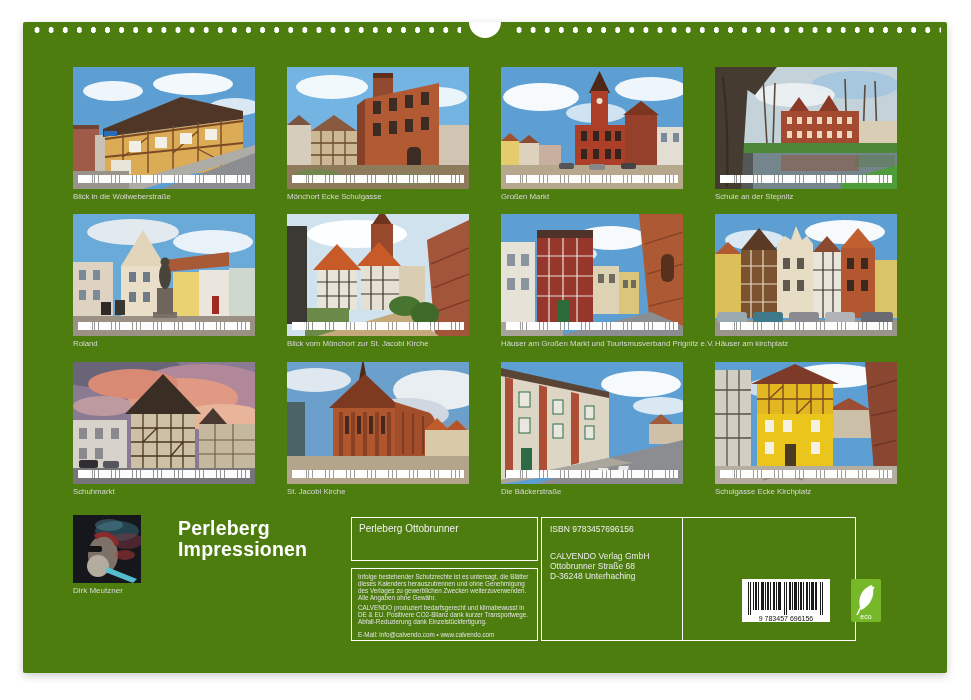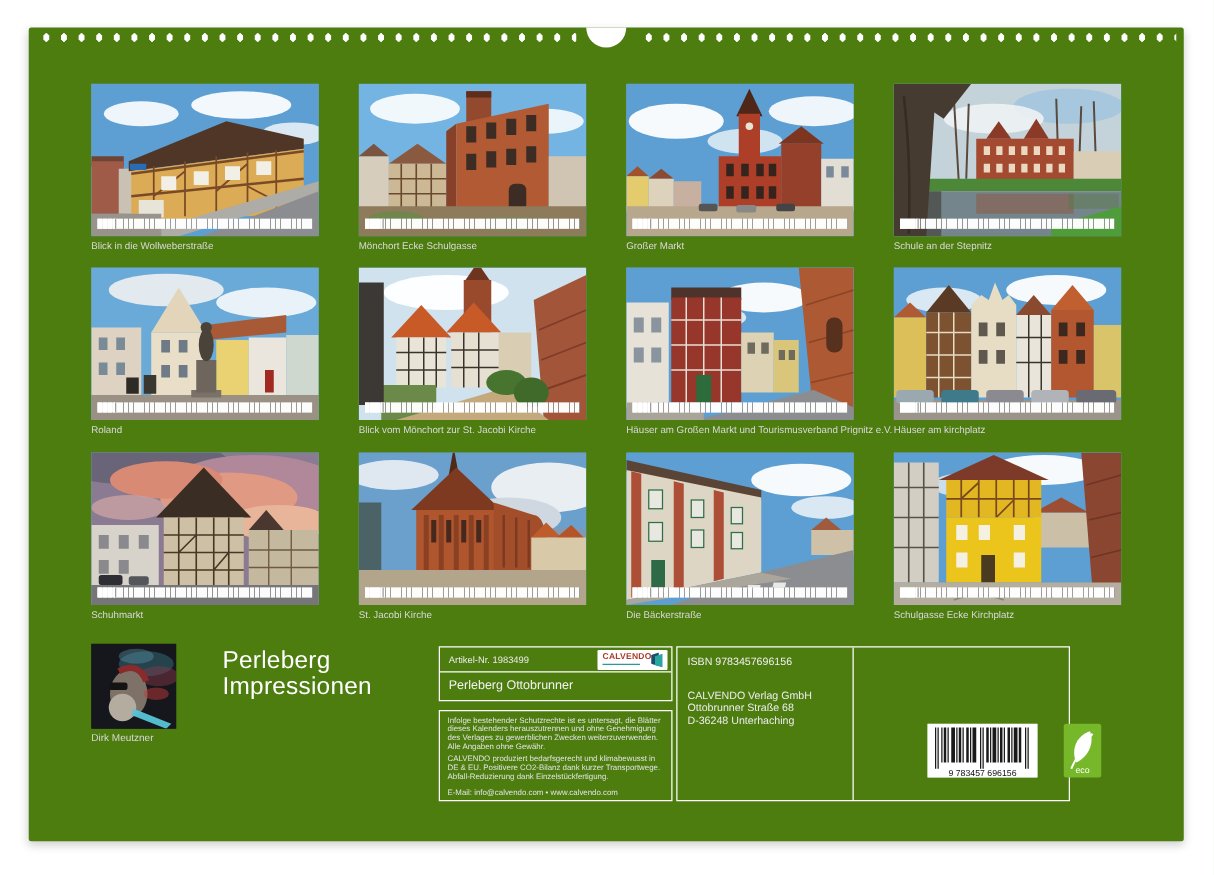"Großer Markt" div.caption { text: Großer -> Großen }
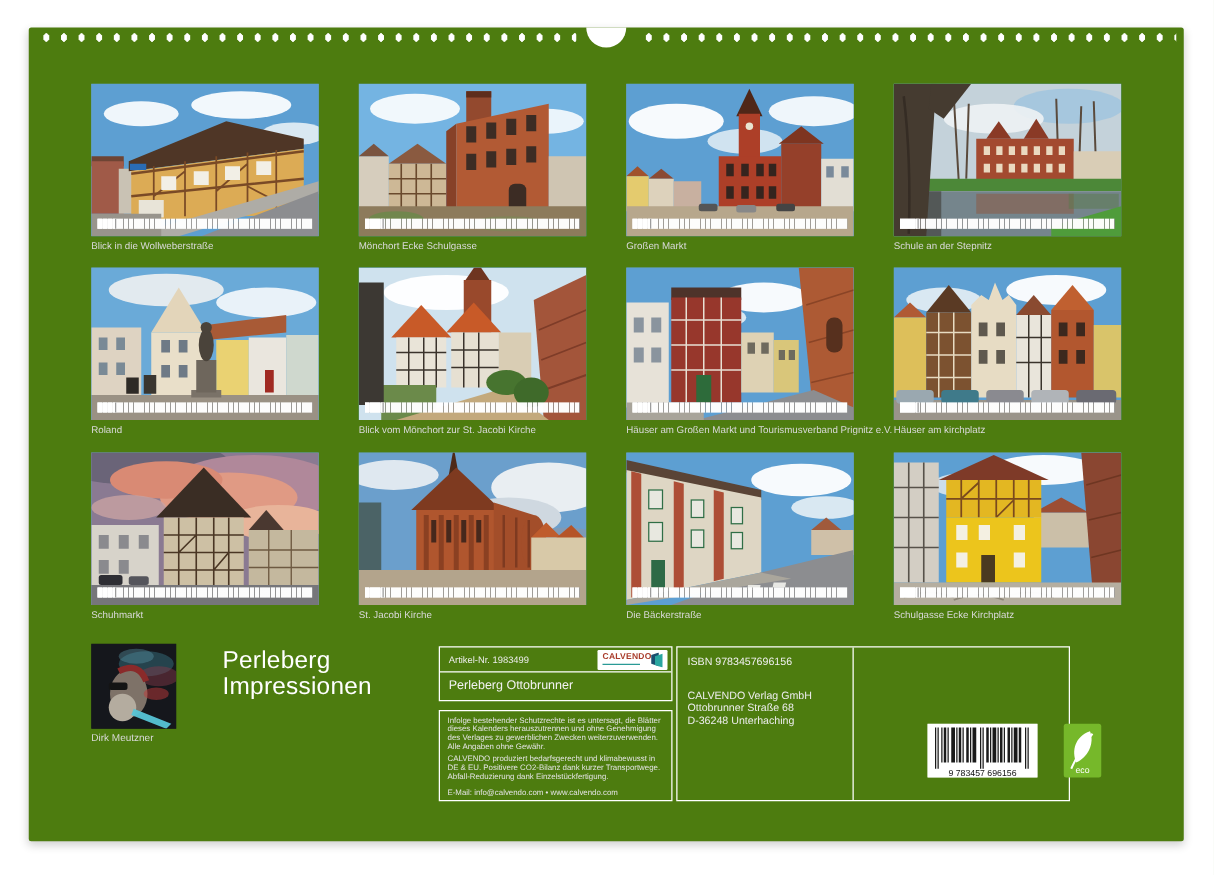"Perleberg" .main-title { font-weight: 400 -> 700 }
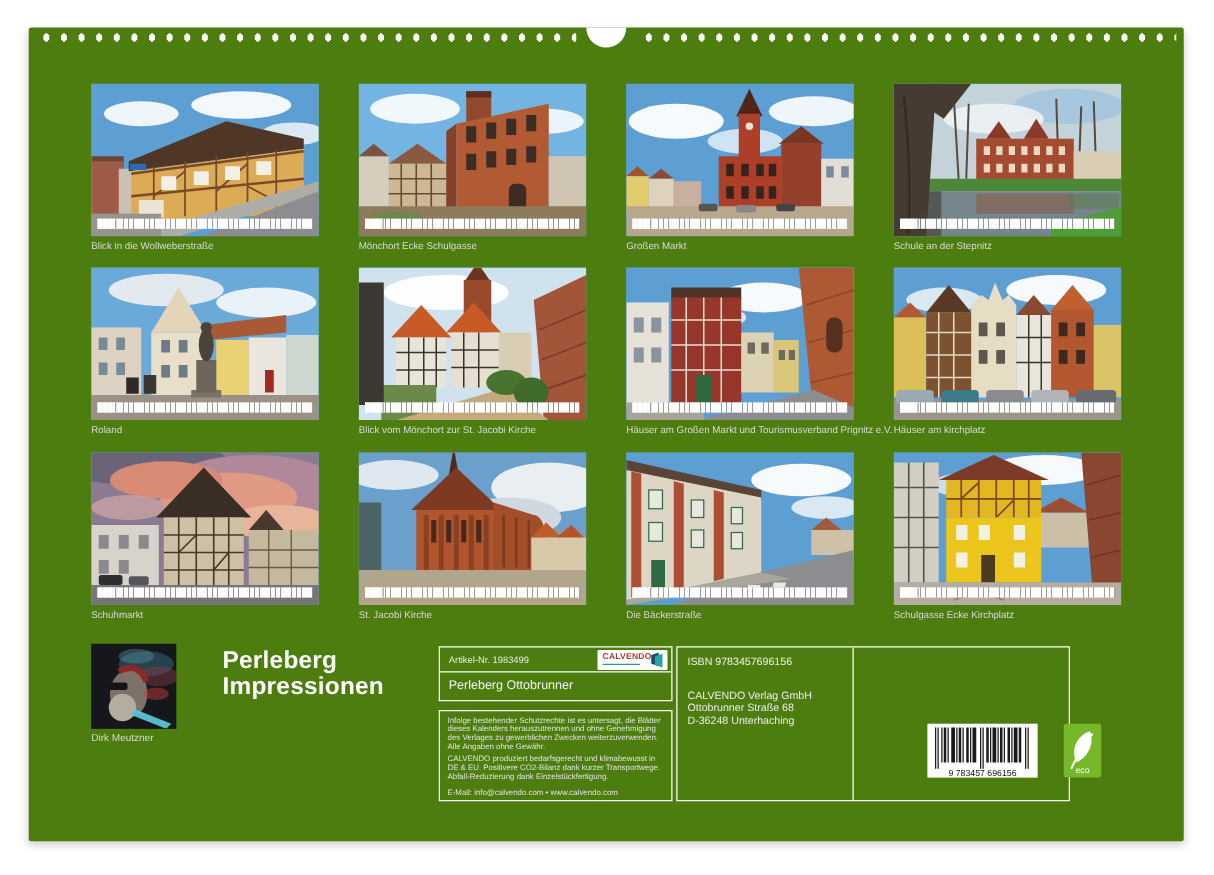"Artikel-Nr. 1983499" div.rowA1 { html: <div> <span>Artikel-Nr. 1983499</span> <div> <span>CALVENDO</span> <span></span> <svg> <polygon></polygon> <polygon></polygon> </svg> </div> </div> -> none }
